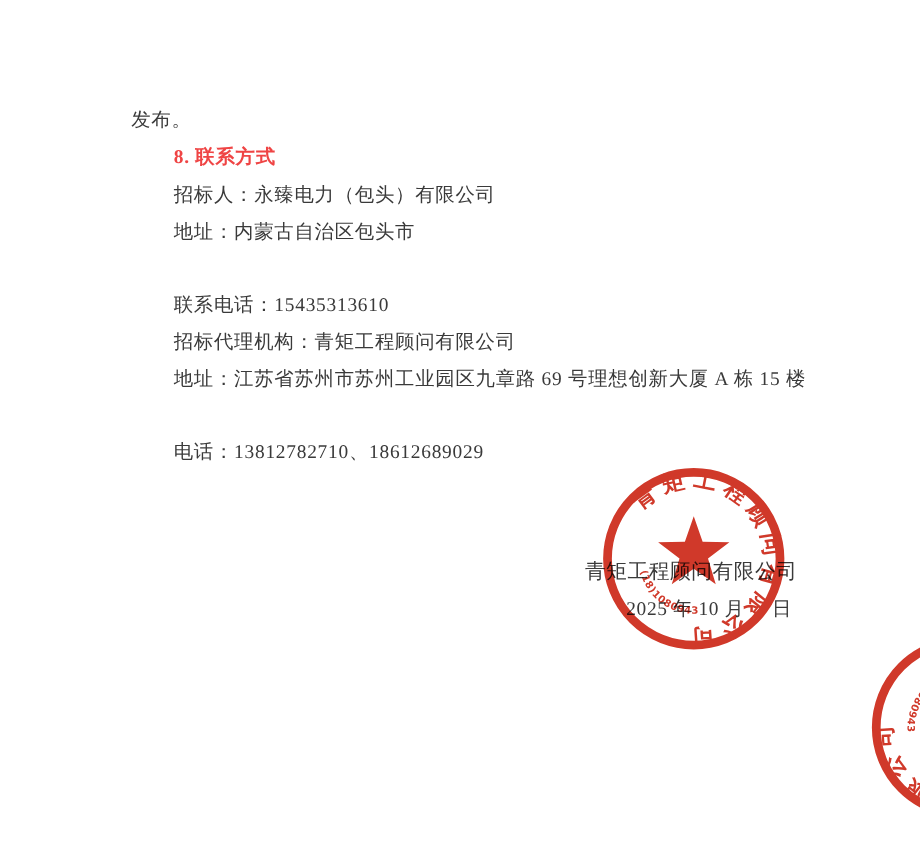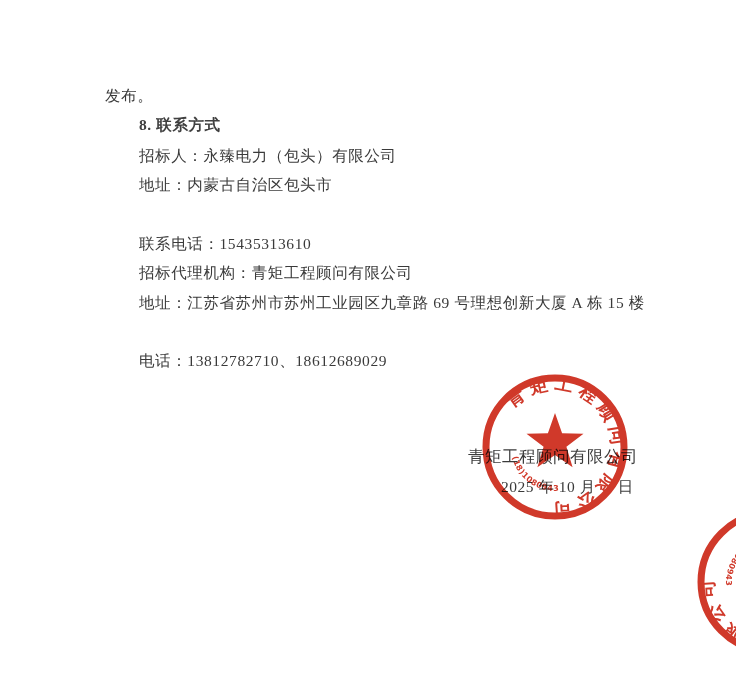"8. 联系方式" .t-heading { color: #404040 -> #ef4444 }
